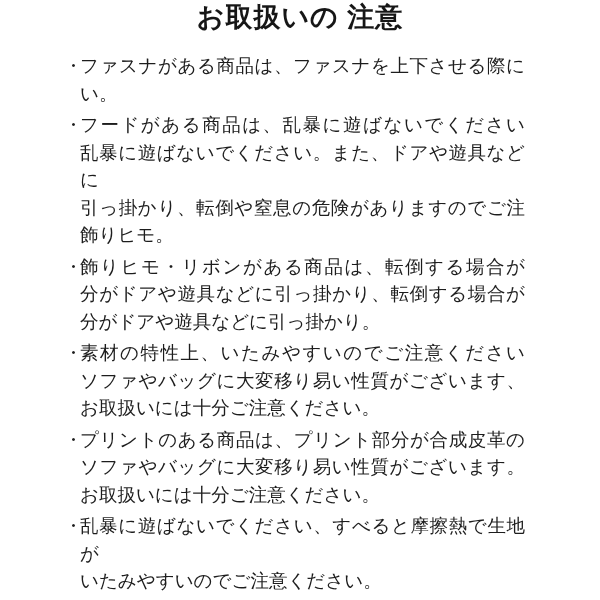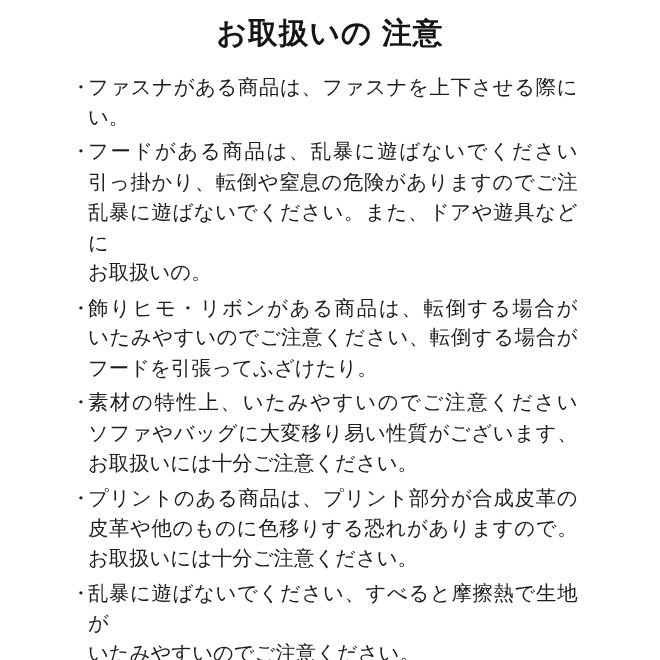"お取扱いの 注意" .doc-title { margin-top: 13px -> none }
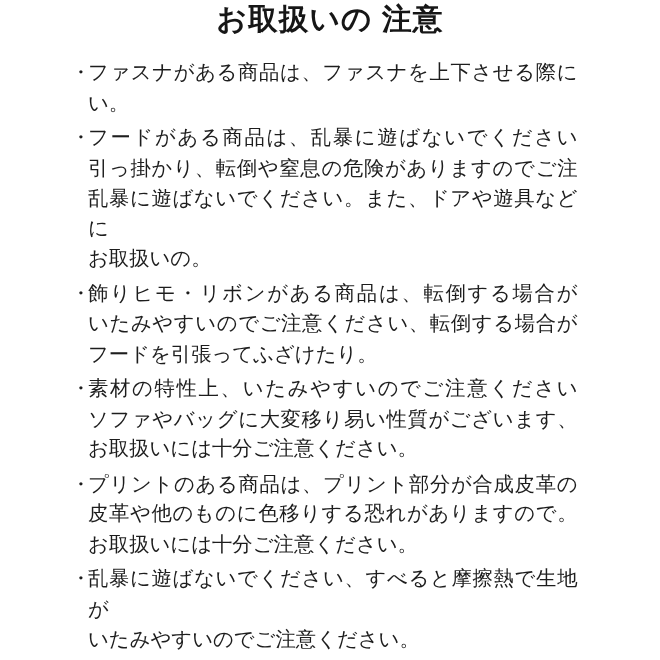"引っ掛かり、転倒や窒息の危険がありますのでご注" div.line { order: before "乱暴に遊ばないでください。また、ドアや遊具などに" -> after "乱暴に遊ばないでください。また、ドアや遊具などに" }
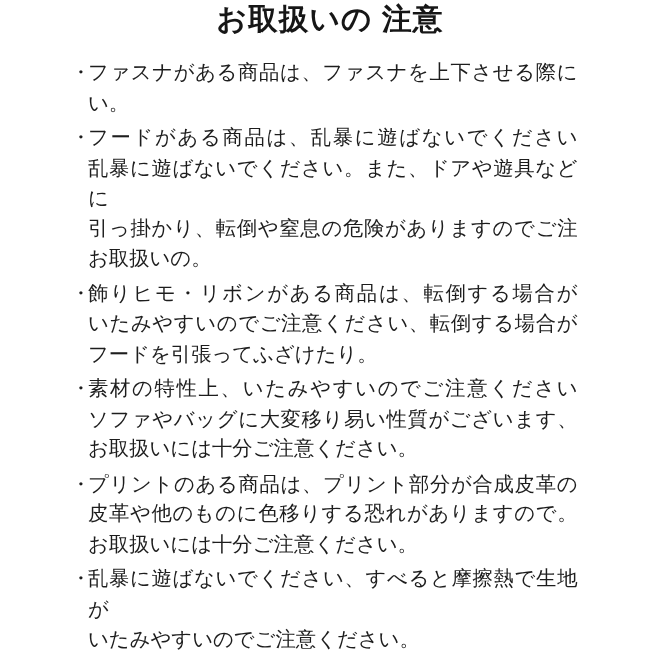"お取扱いの。" div.line { text: お取扱いの -> 飾りヒモ }
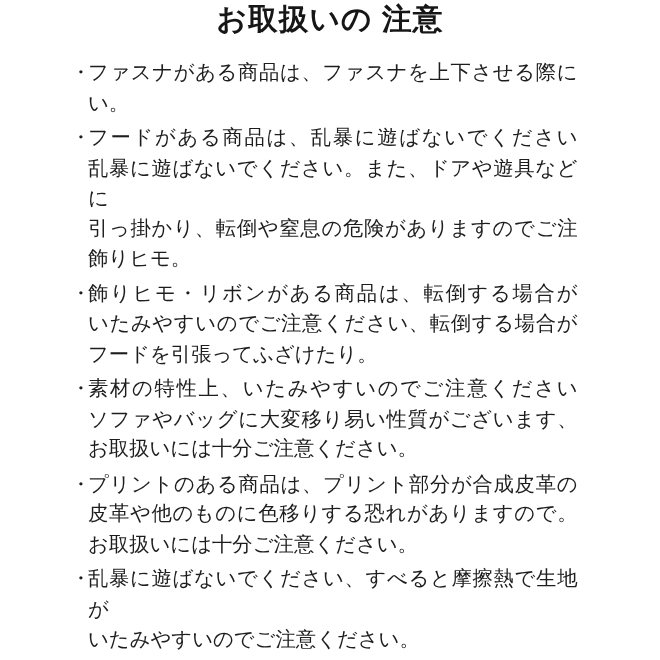"いたみやすいのでご注意ください、転倒する場合が" div.line { text: いたみやすいのでご注意ください -> 分がドアや遊具などに引っ掛かり }
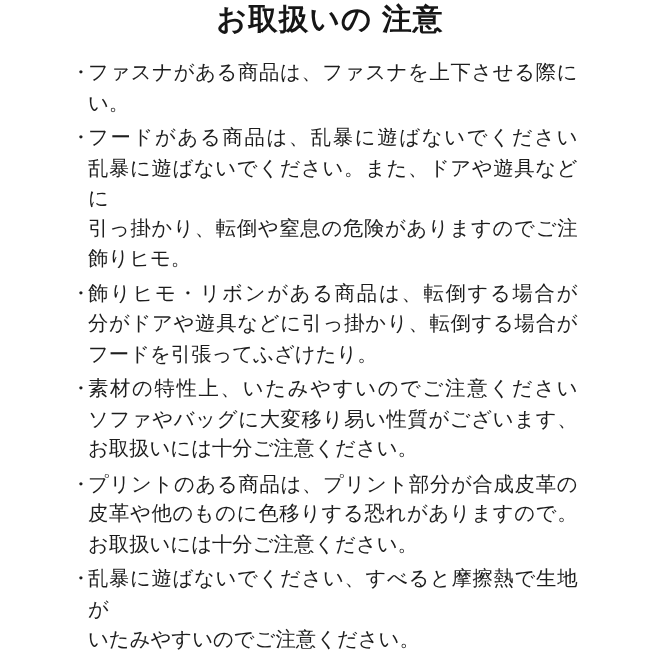"フードを引張ってふざけたり。" div.line { text: フードを引張ってふざけた -> 分がドアや遊具などに引っ掛か }
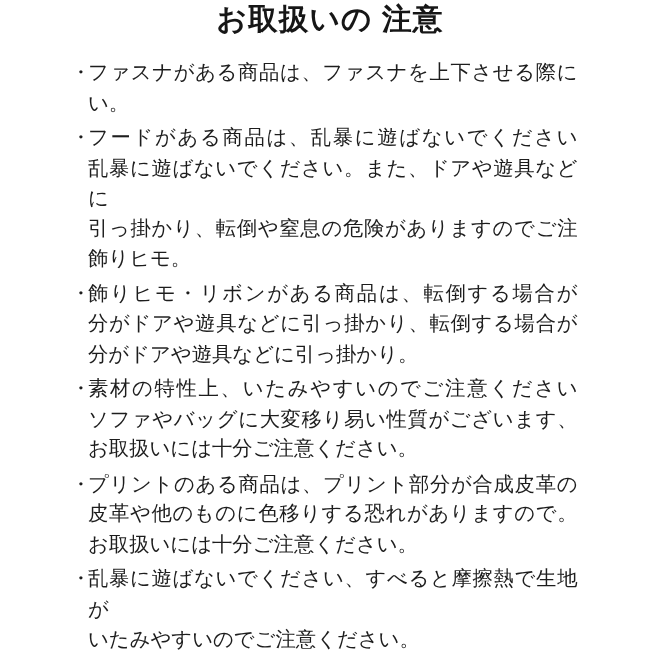"皮革や他のものに色移りする恐れがありますので。" div.line { text: 皮革や他のものに色移りする恐れがありますので -> ソファやバッグに大変移り易い性質がございます }
